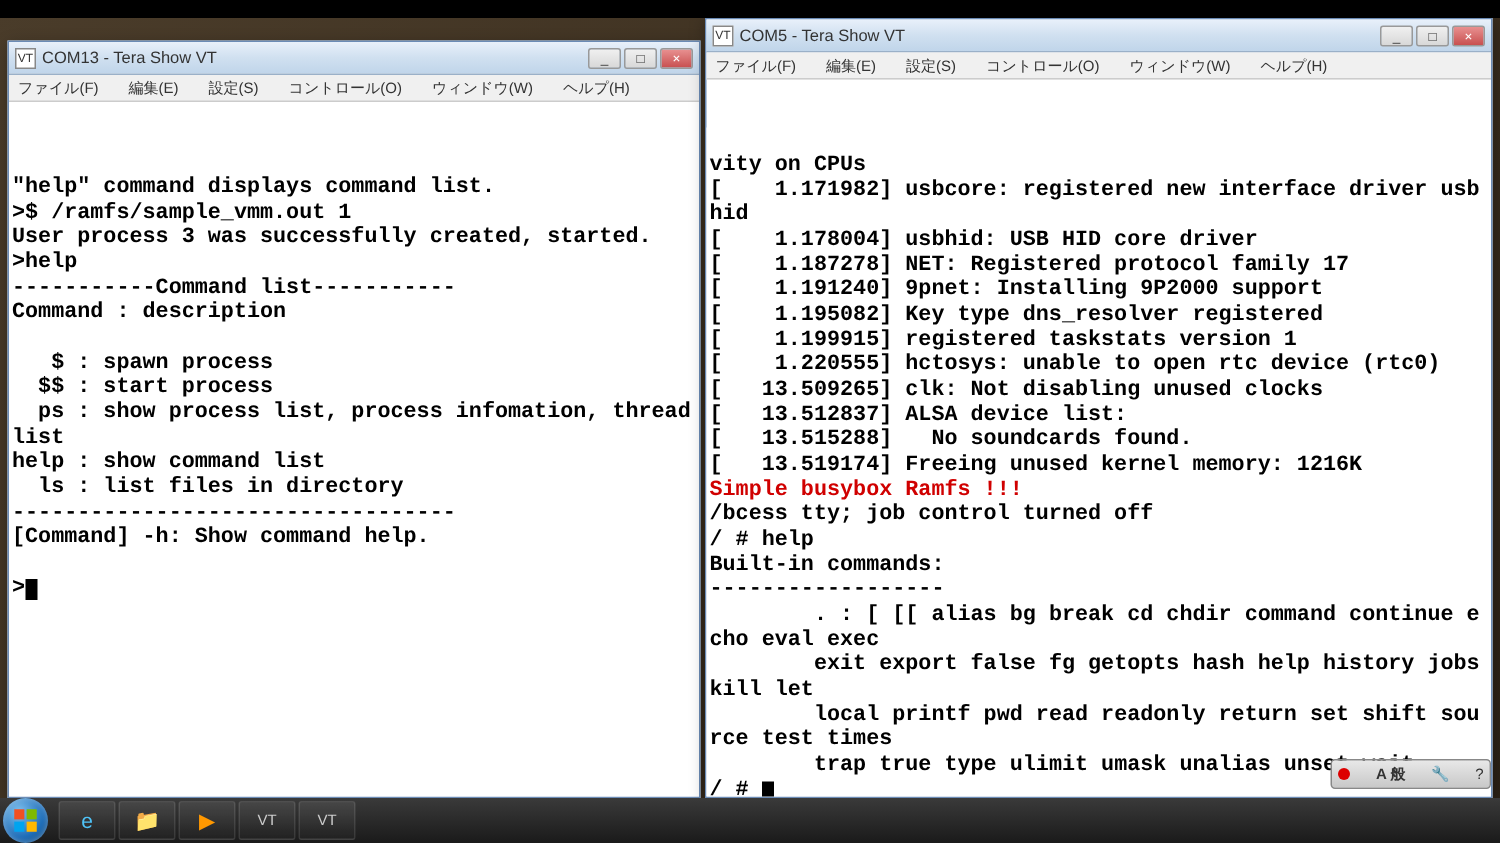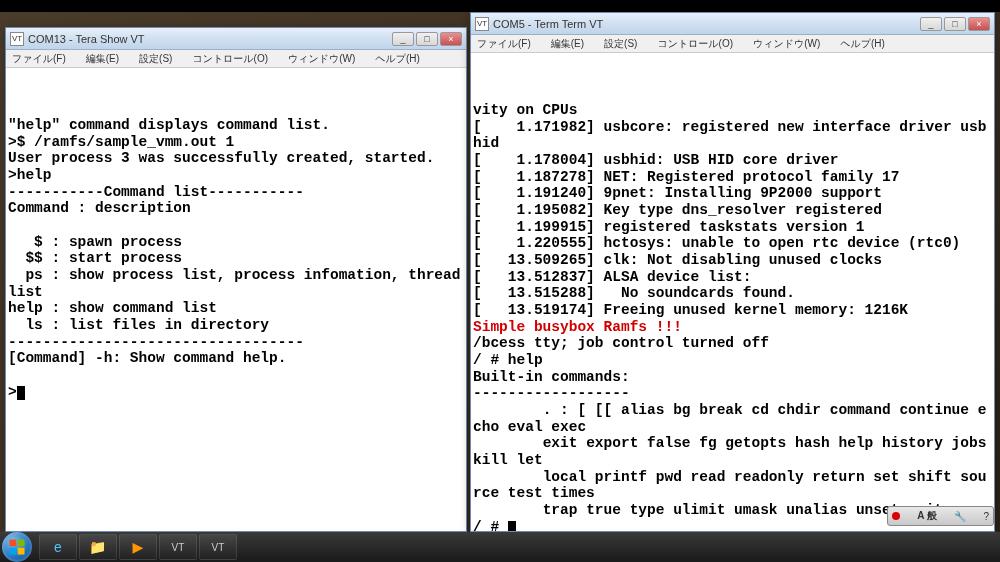"COM5 - Term Term VT" span { text: Term Term -> Tera Show }
